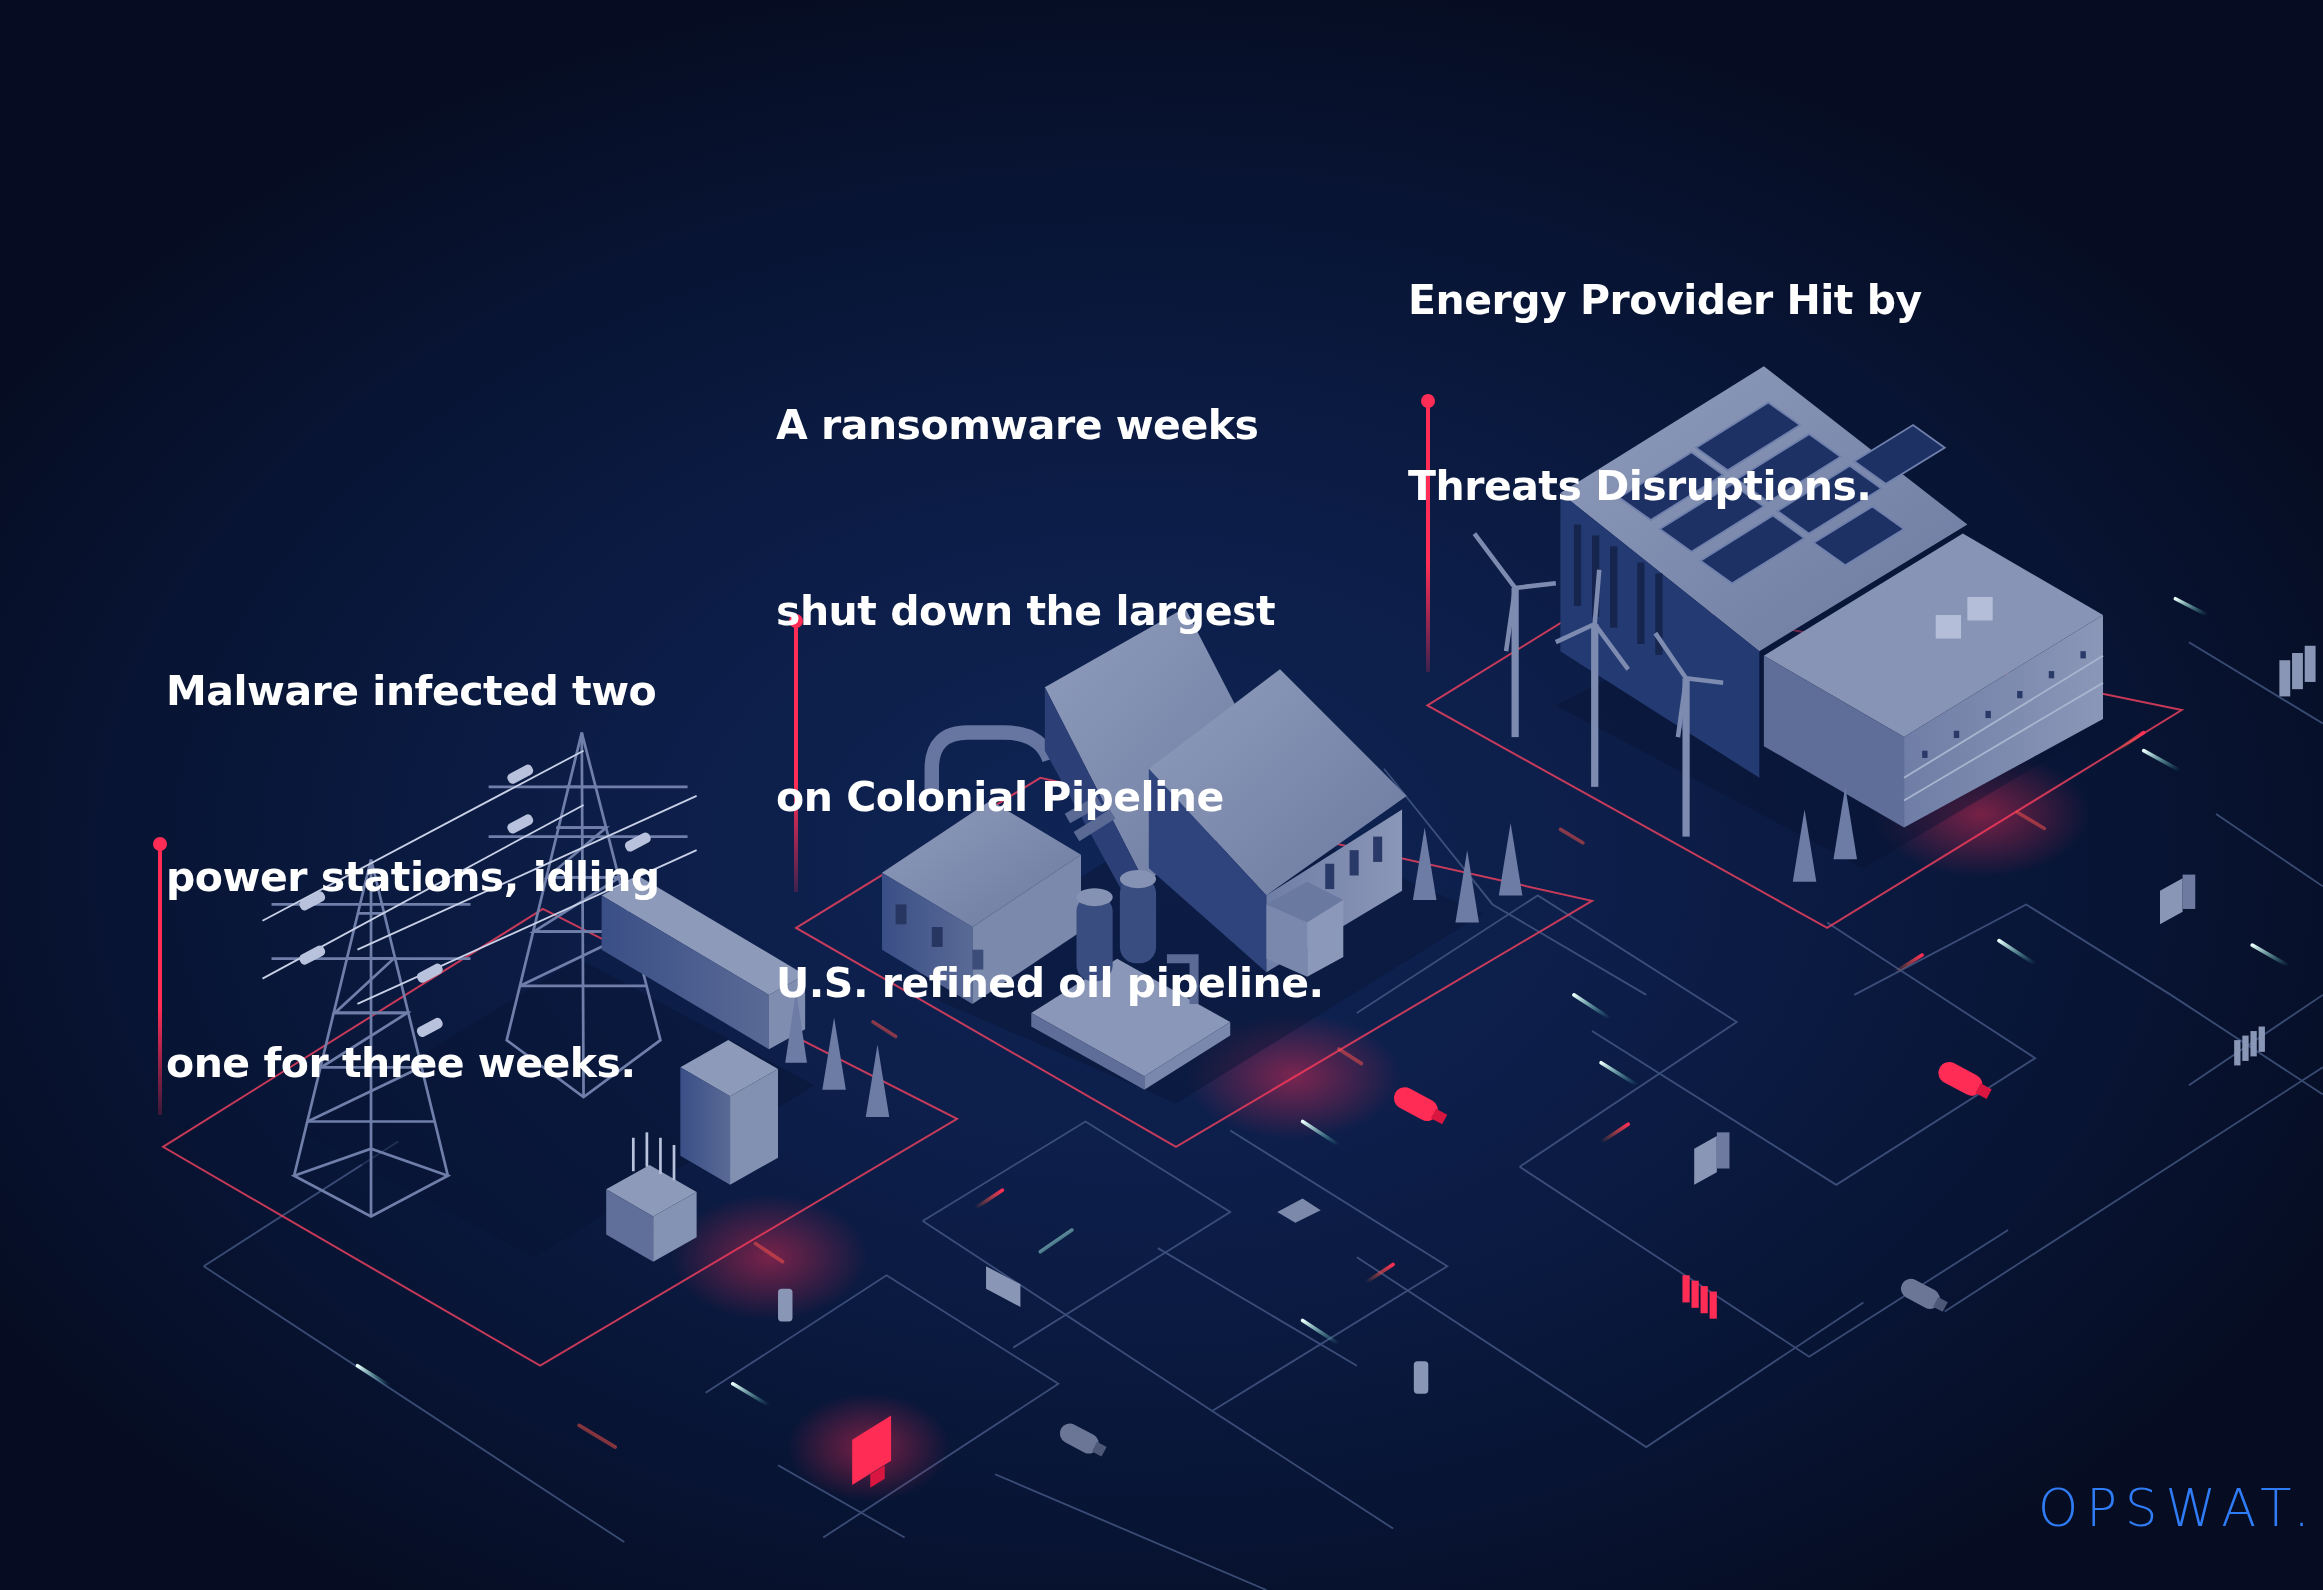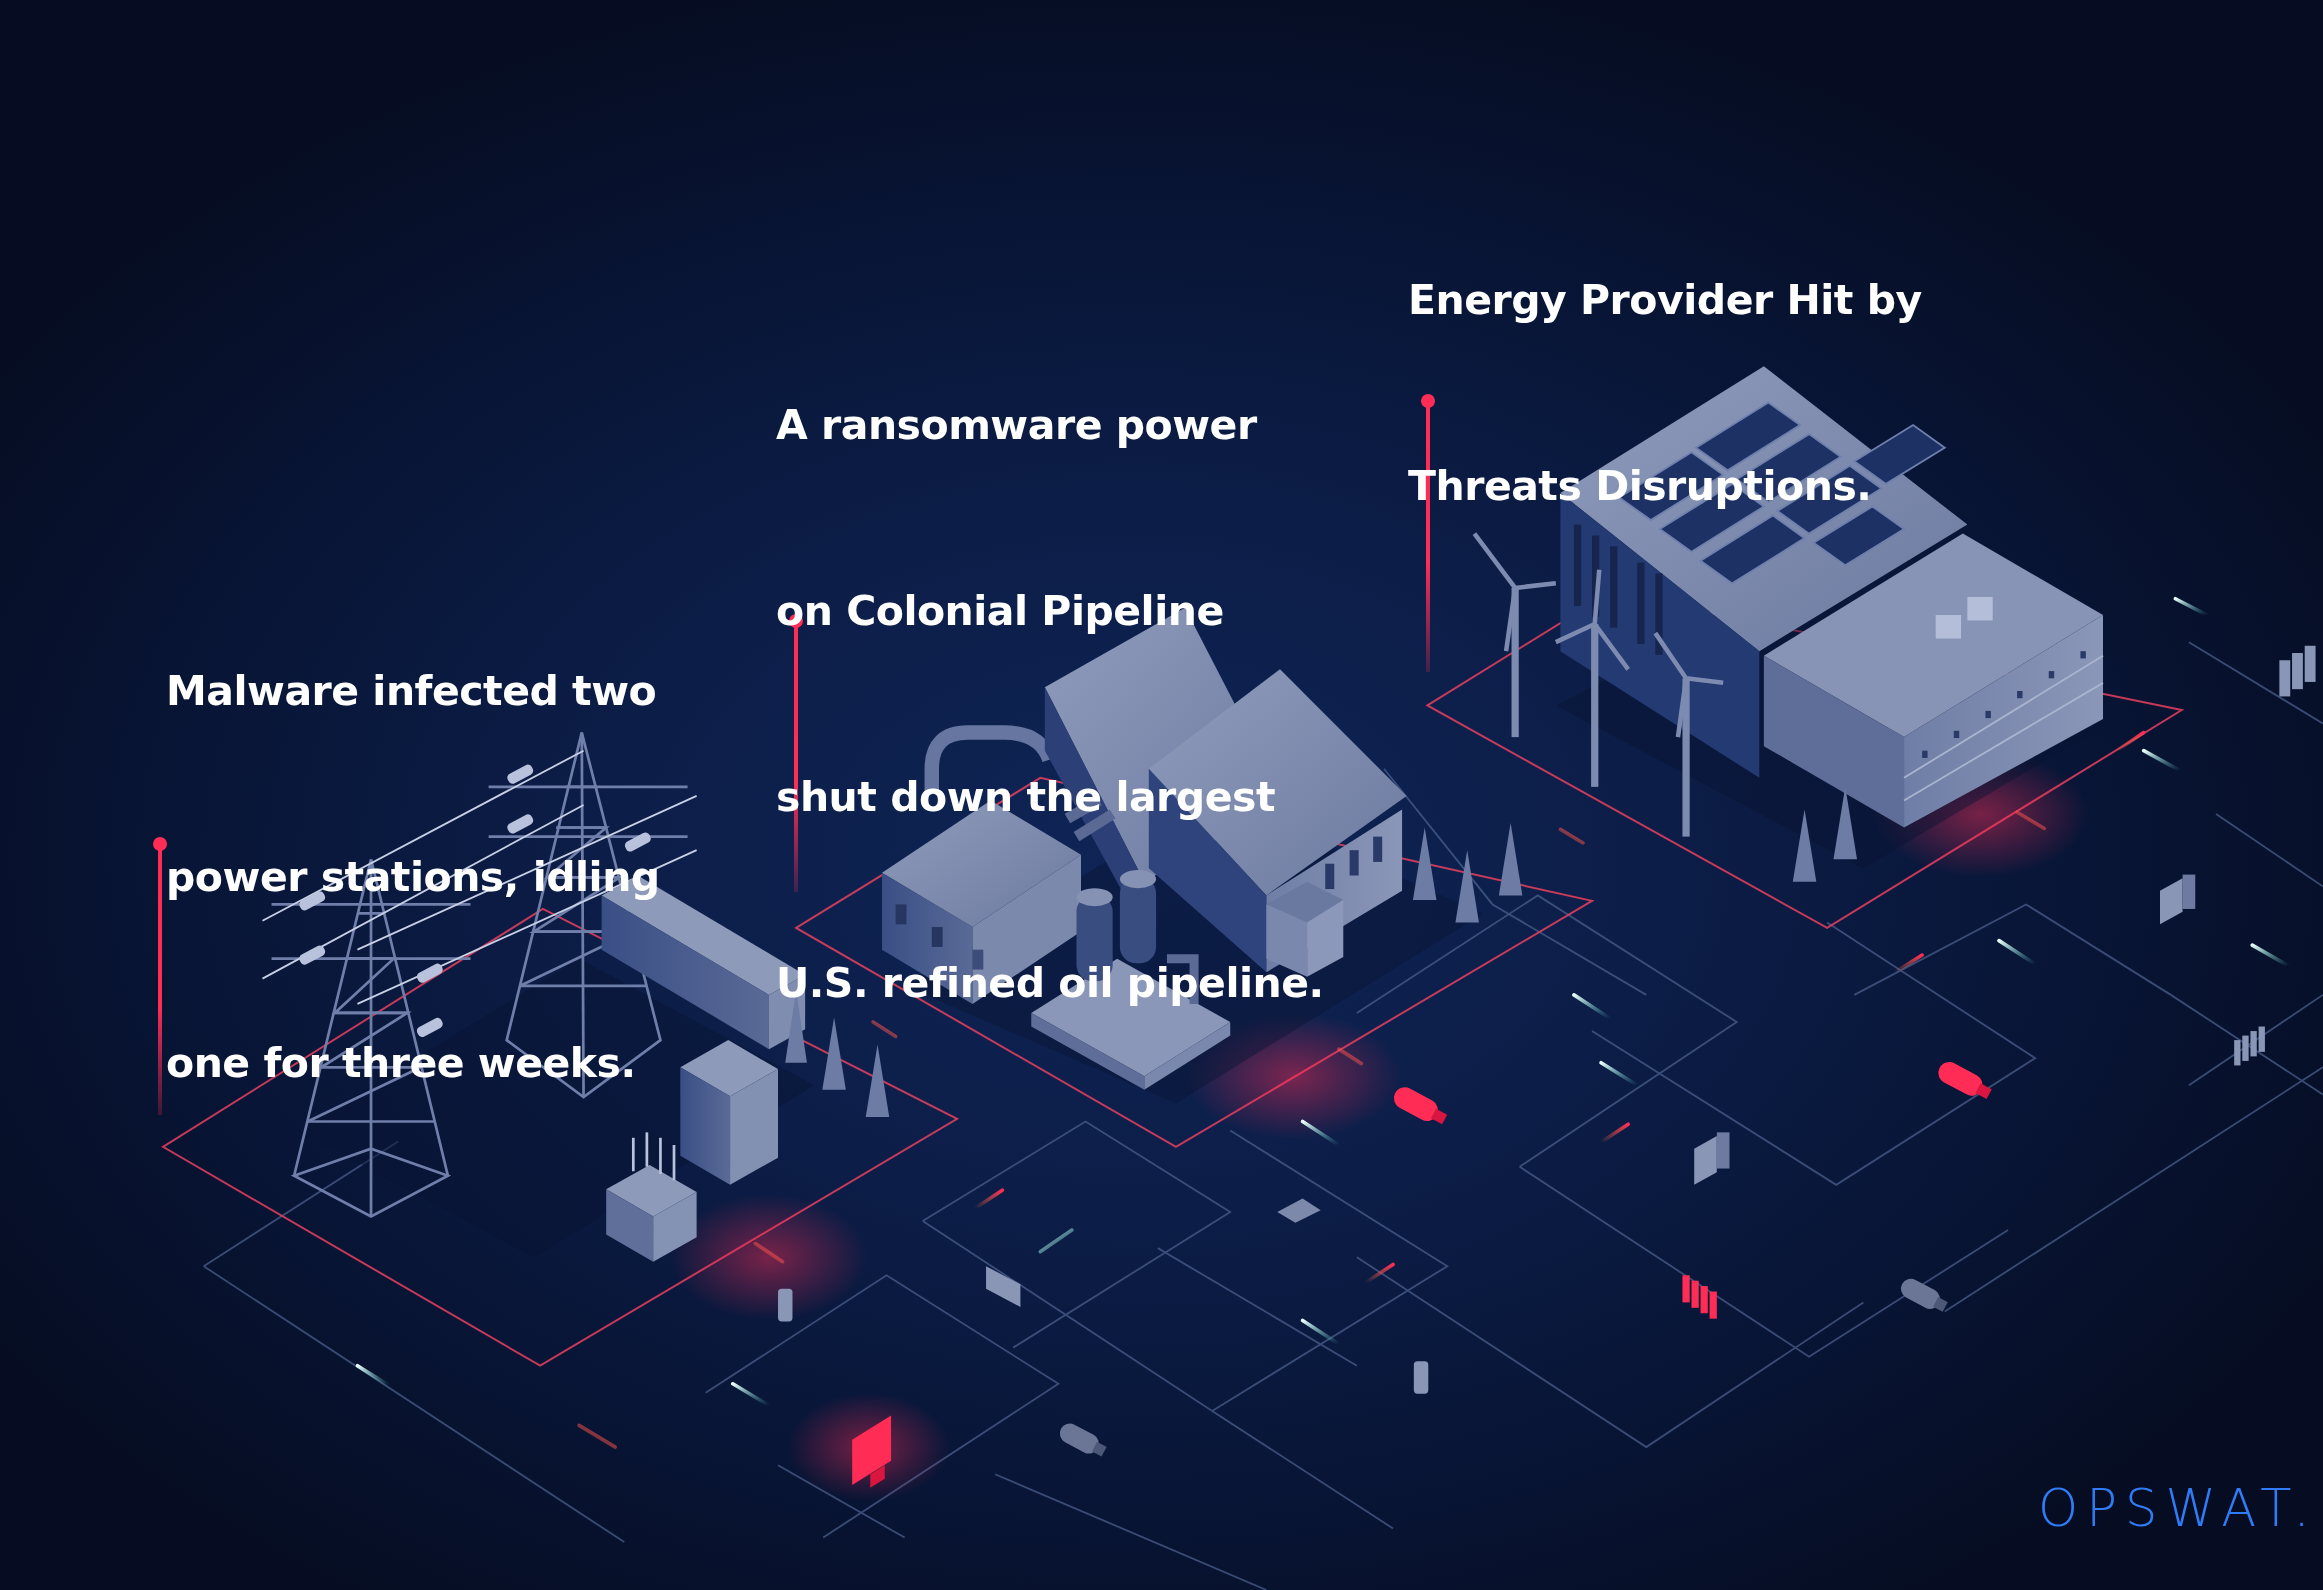"A ransomware power" span.line { text: power -> weeks }
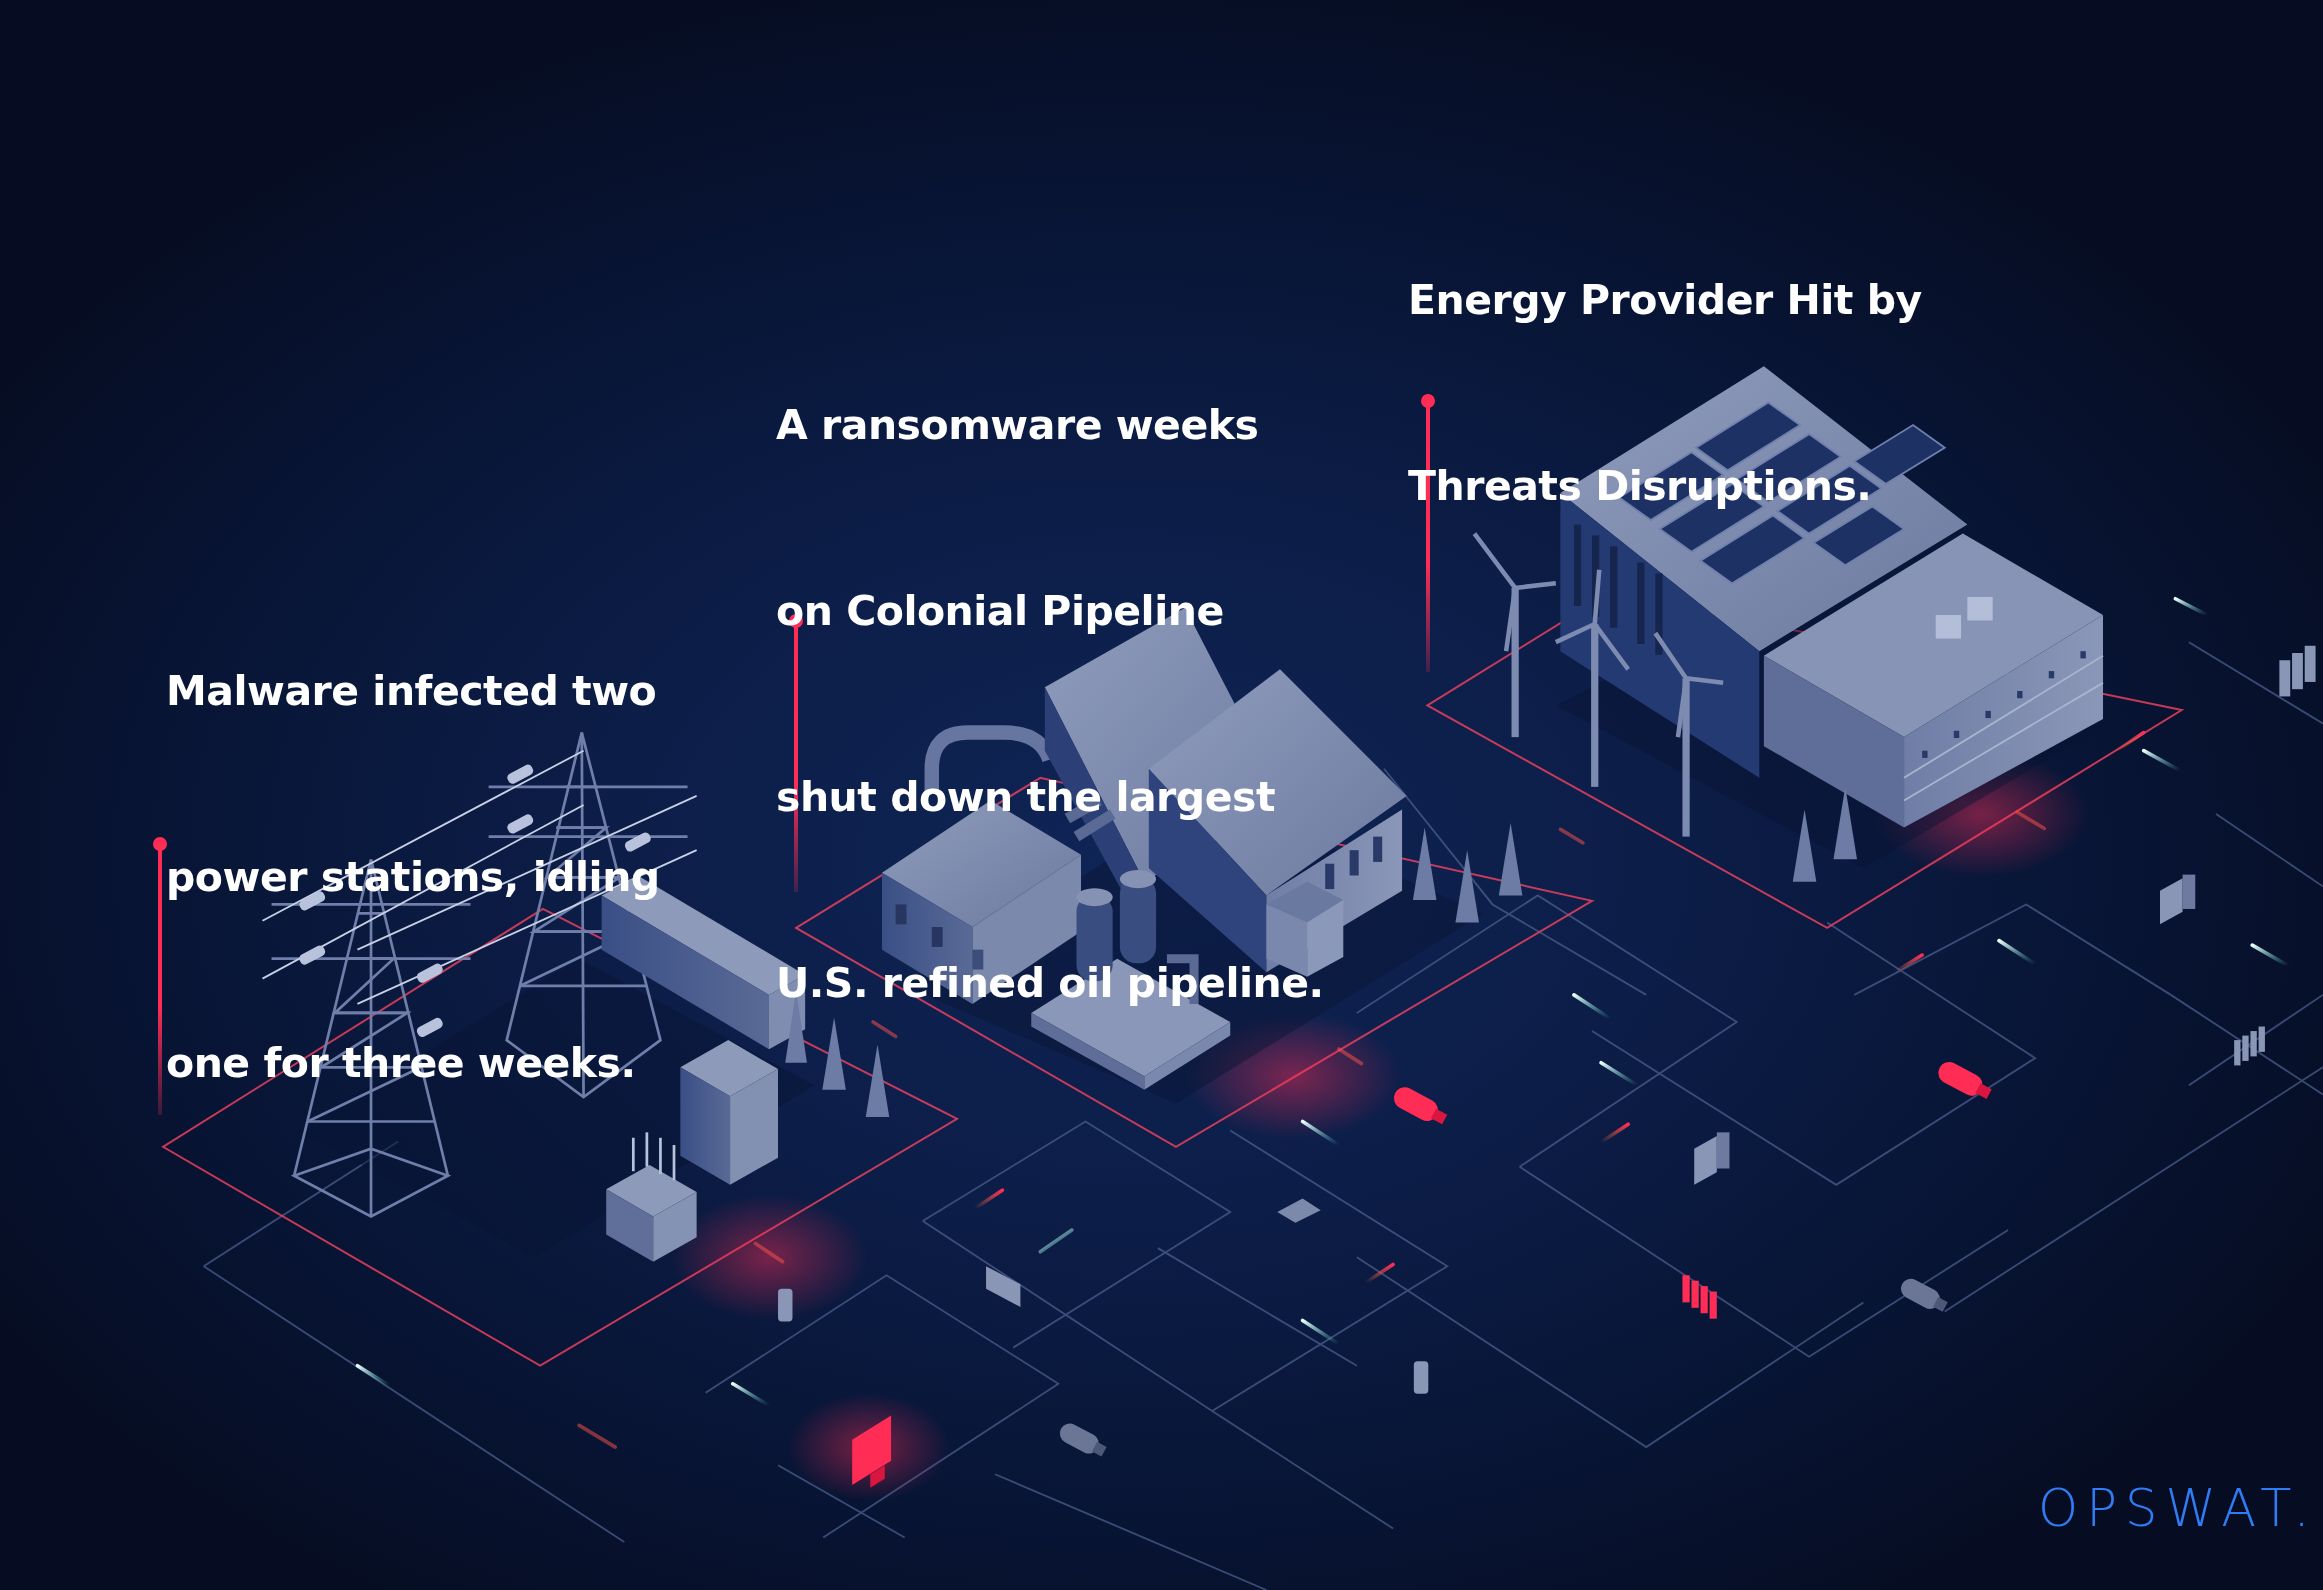"on Colonial Pipeline" span.line { order: before "shut down the largest" -> after "shut down the largest" }
